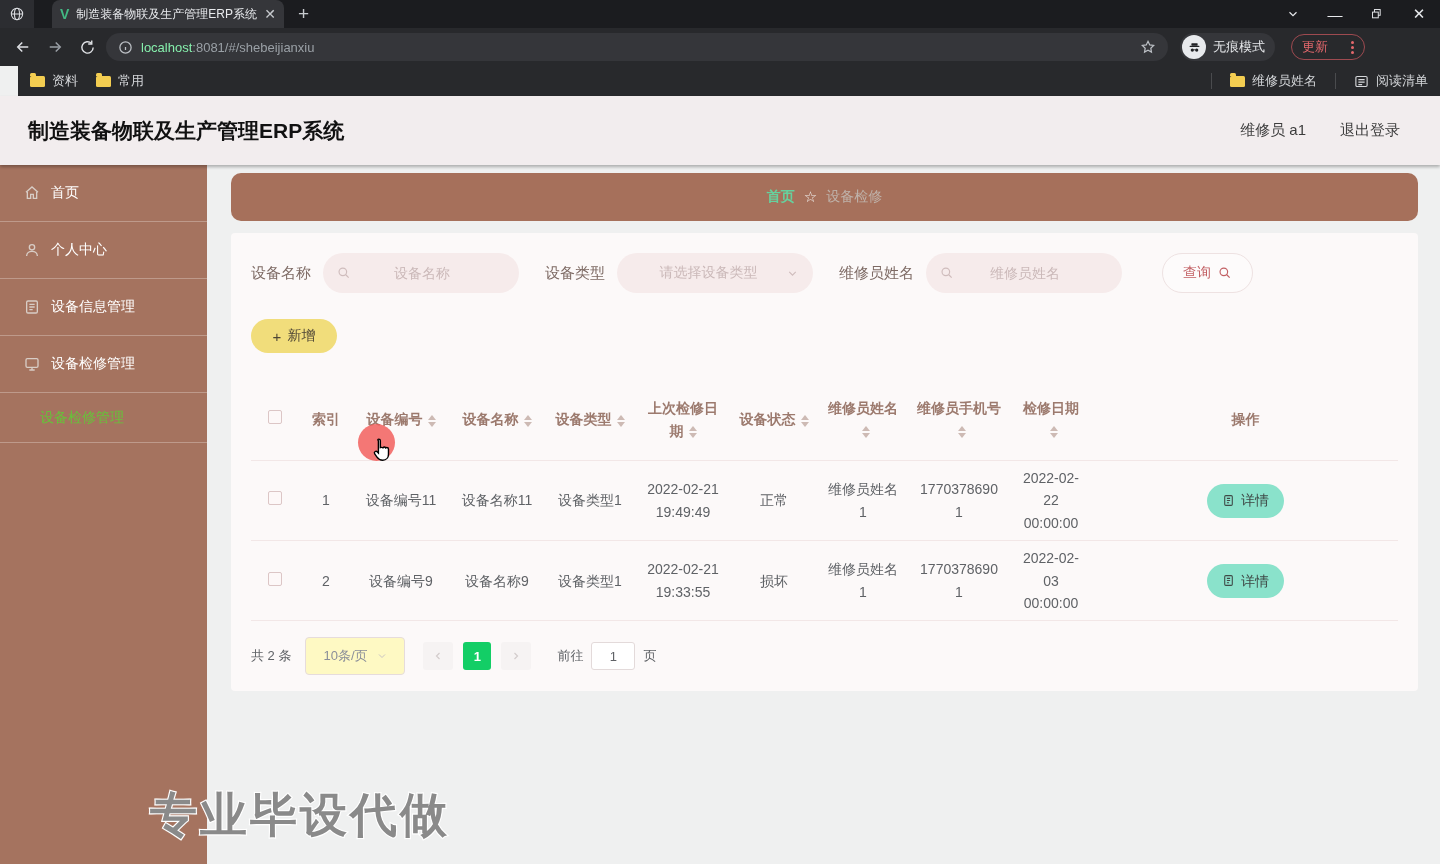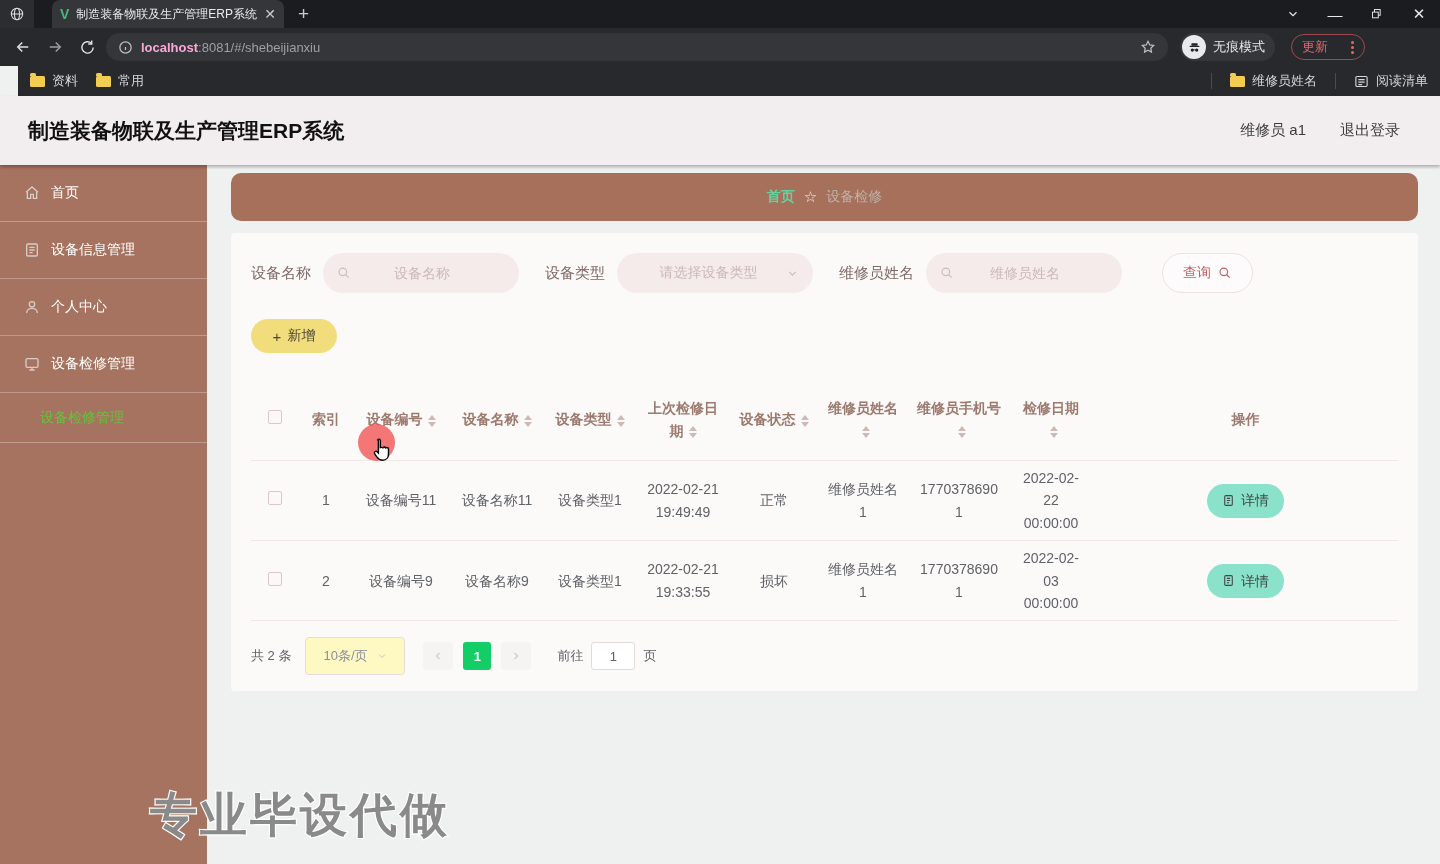"localhost" .url-host { color: #f9a8d4 -> #86efac; font-weight: bold -> normal }
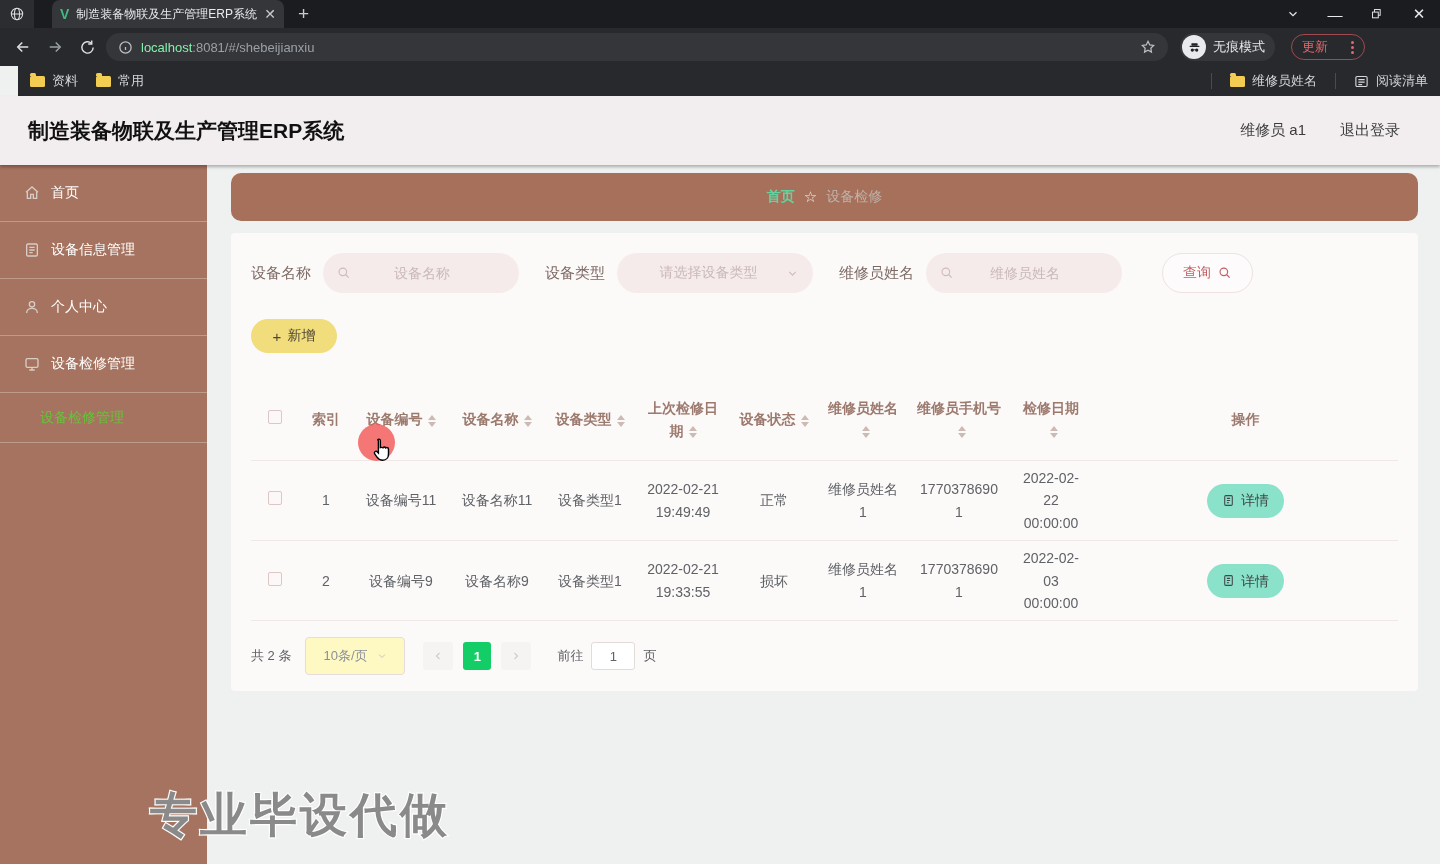"设备信息管理" div.side-item { order: before "个人中心" -> after "个人中心" }
